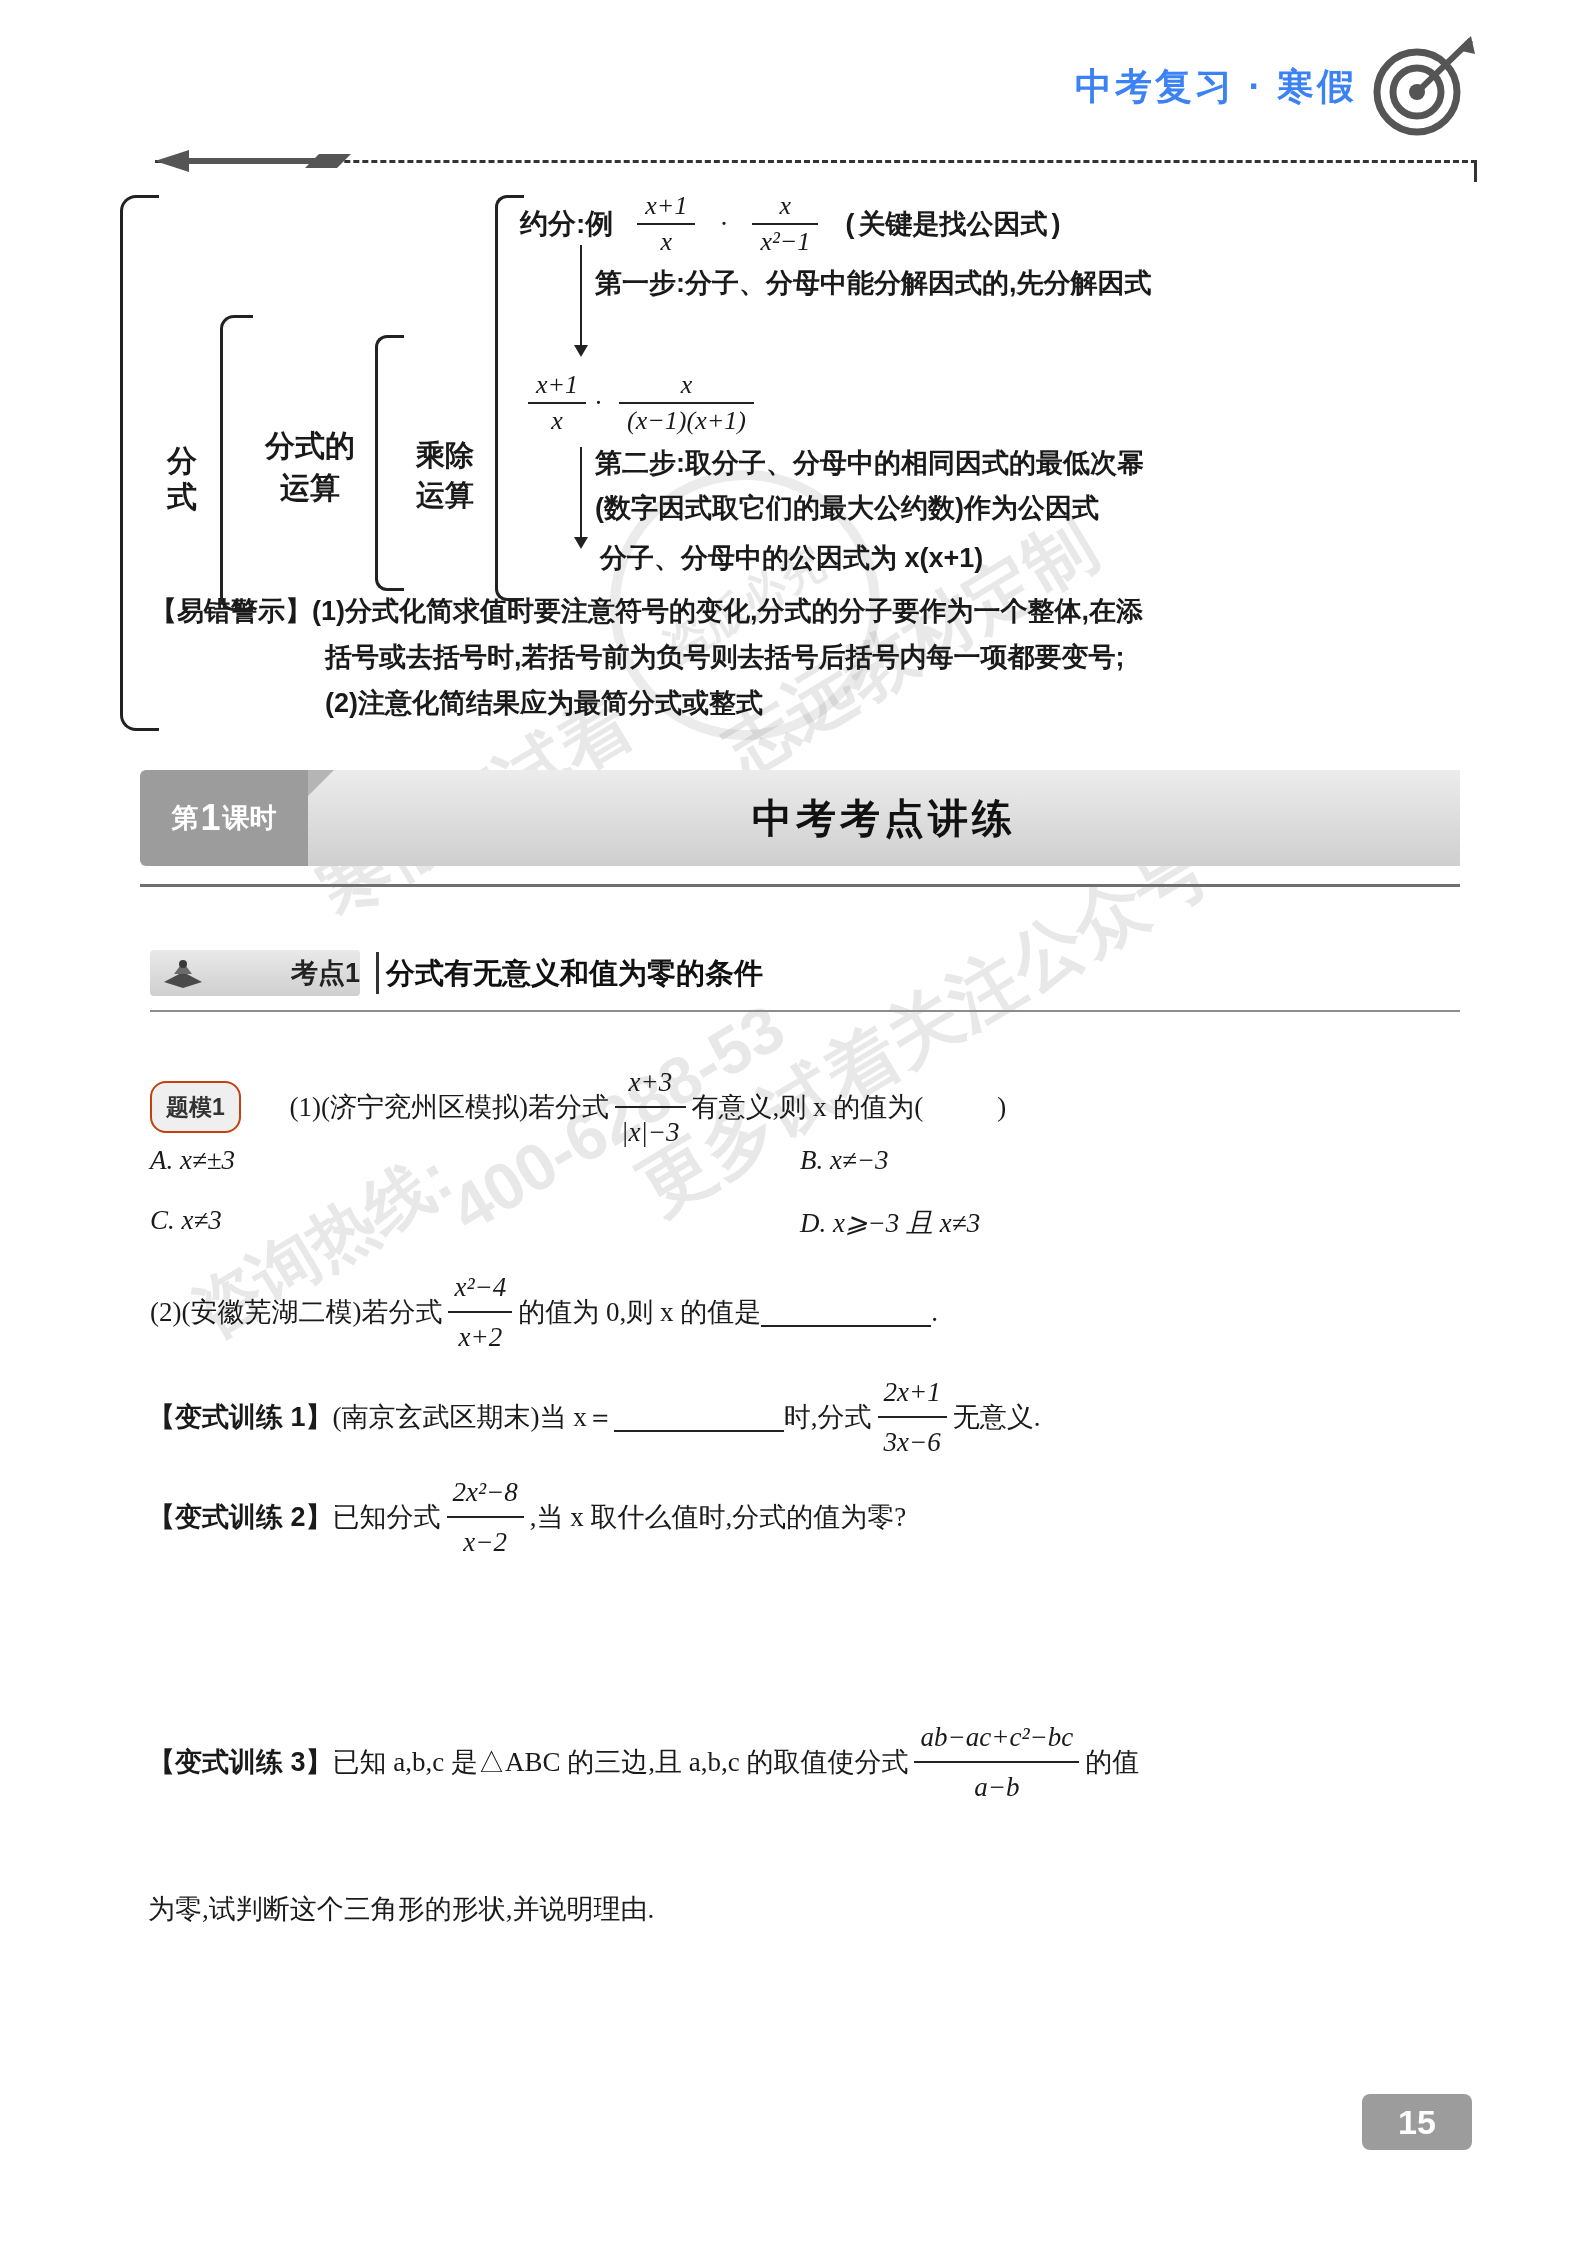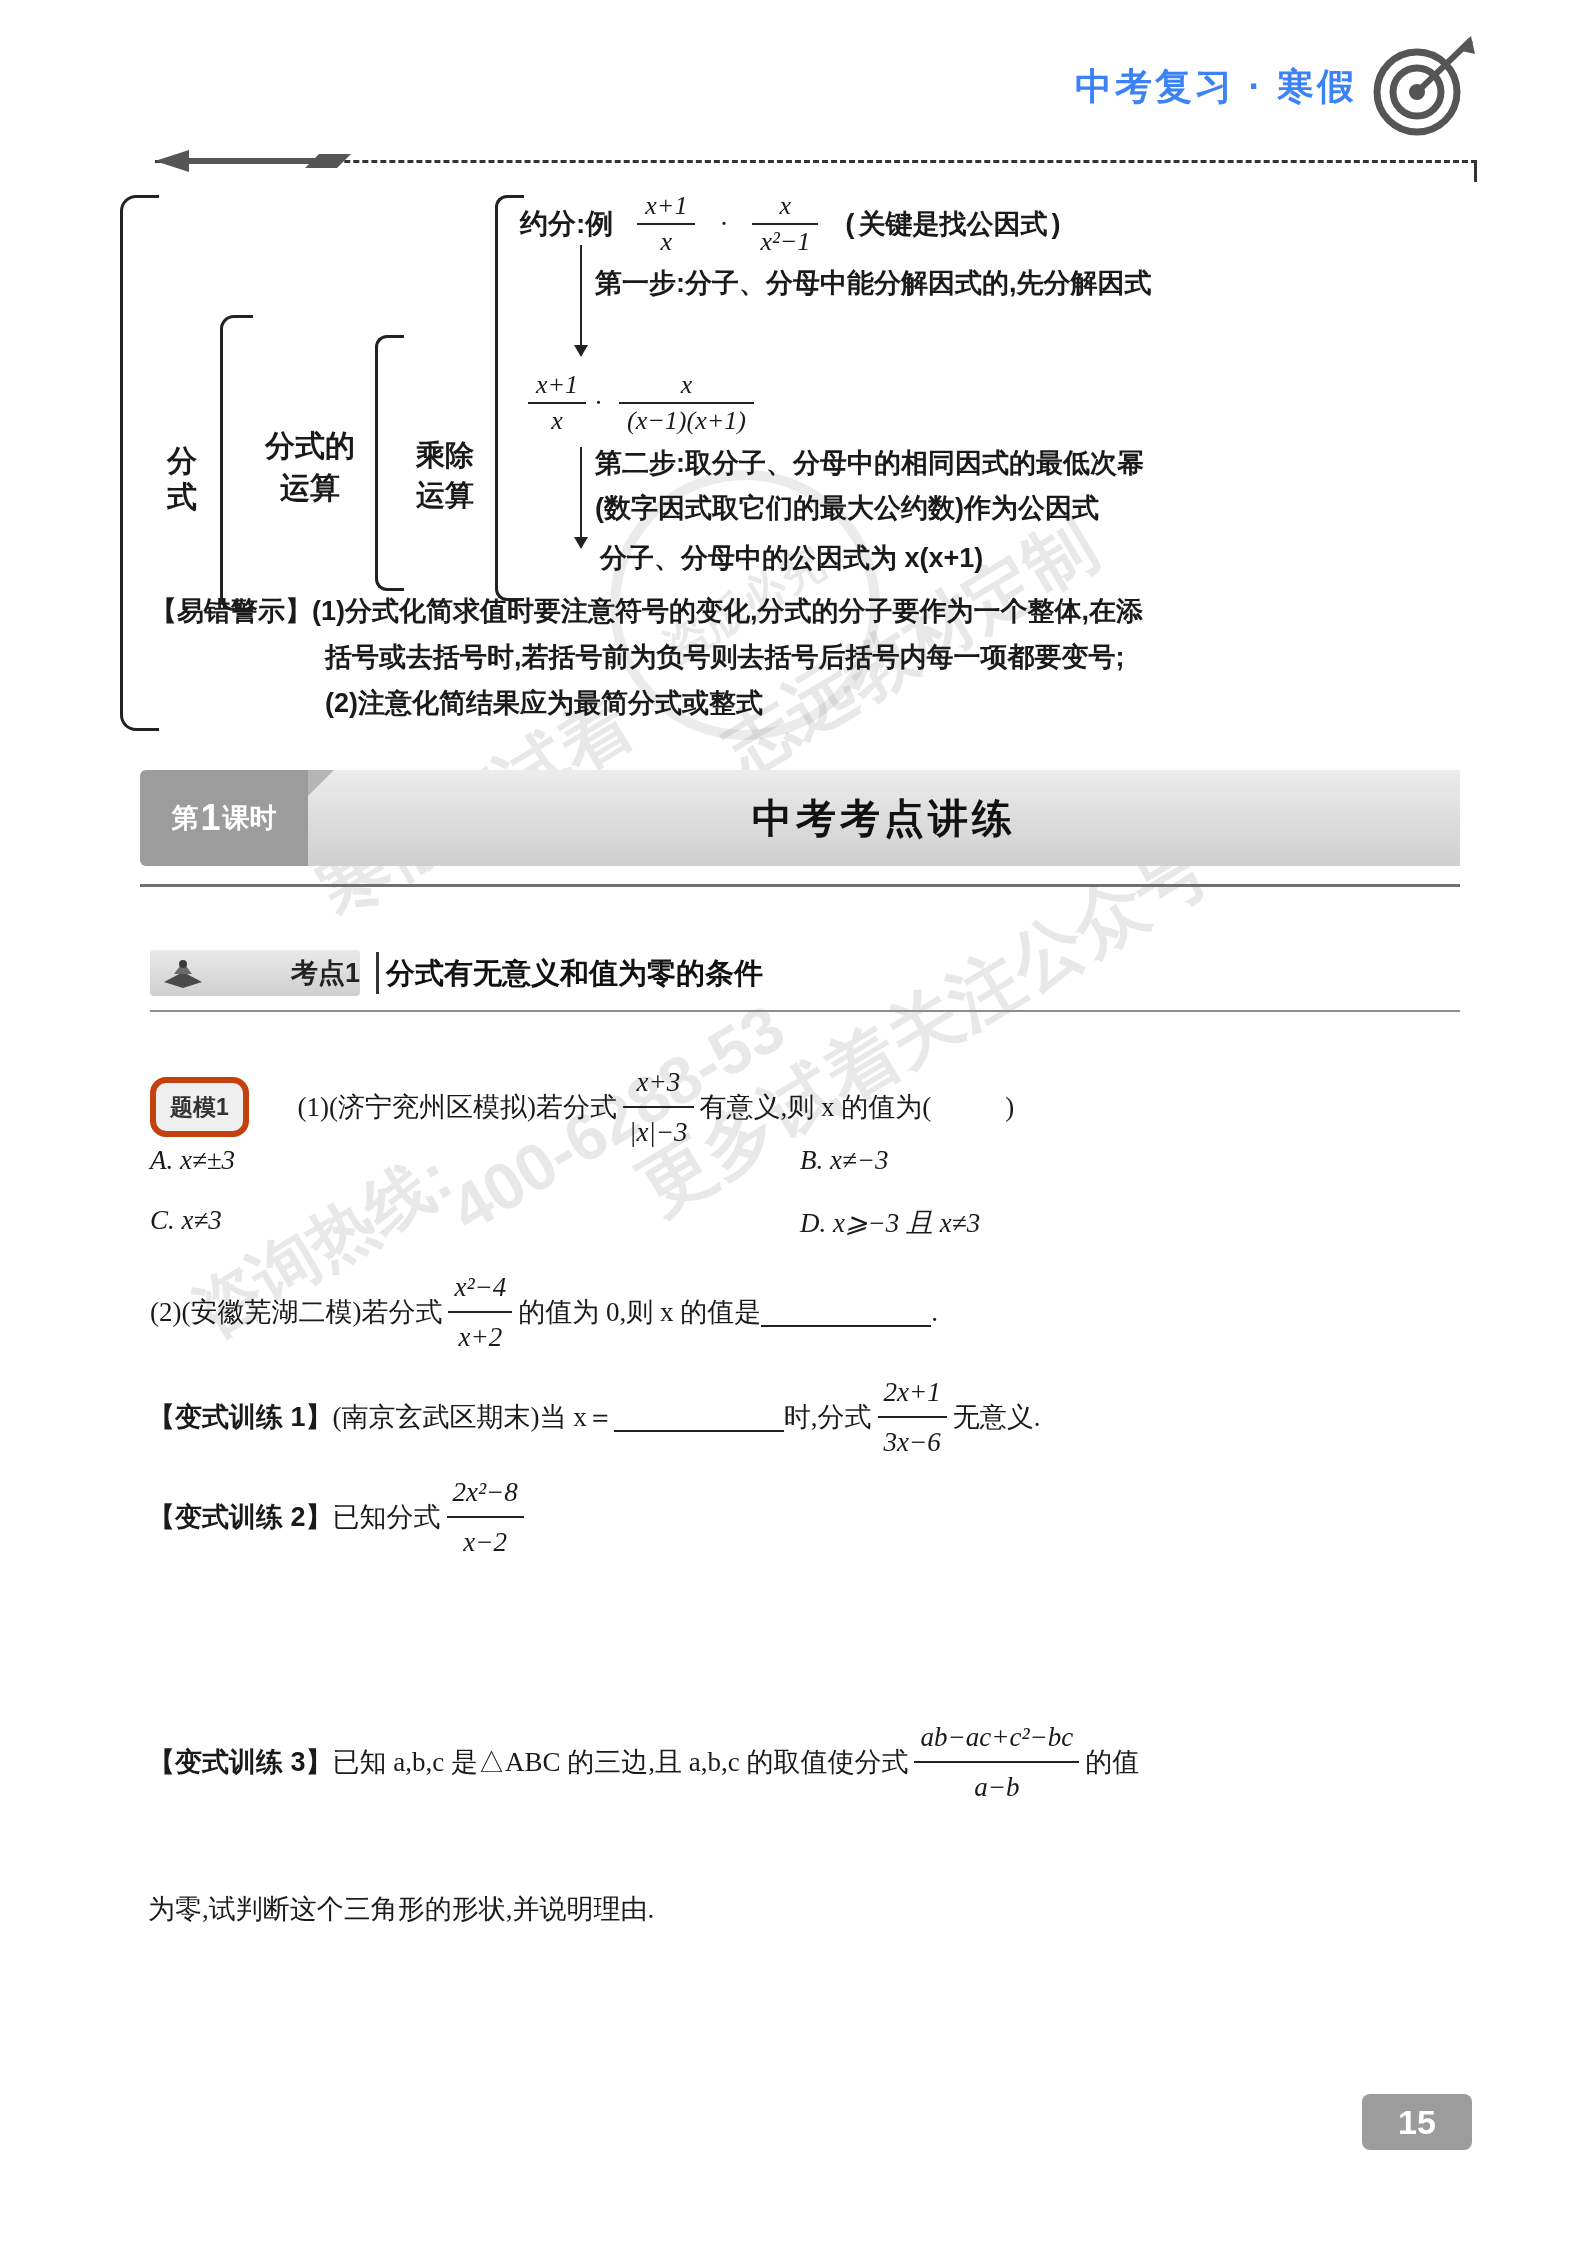"题模1" .pill { border: 6px solid #c2410c -> 2px solid #c2410c }
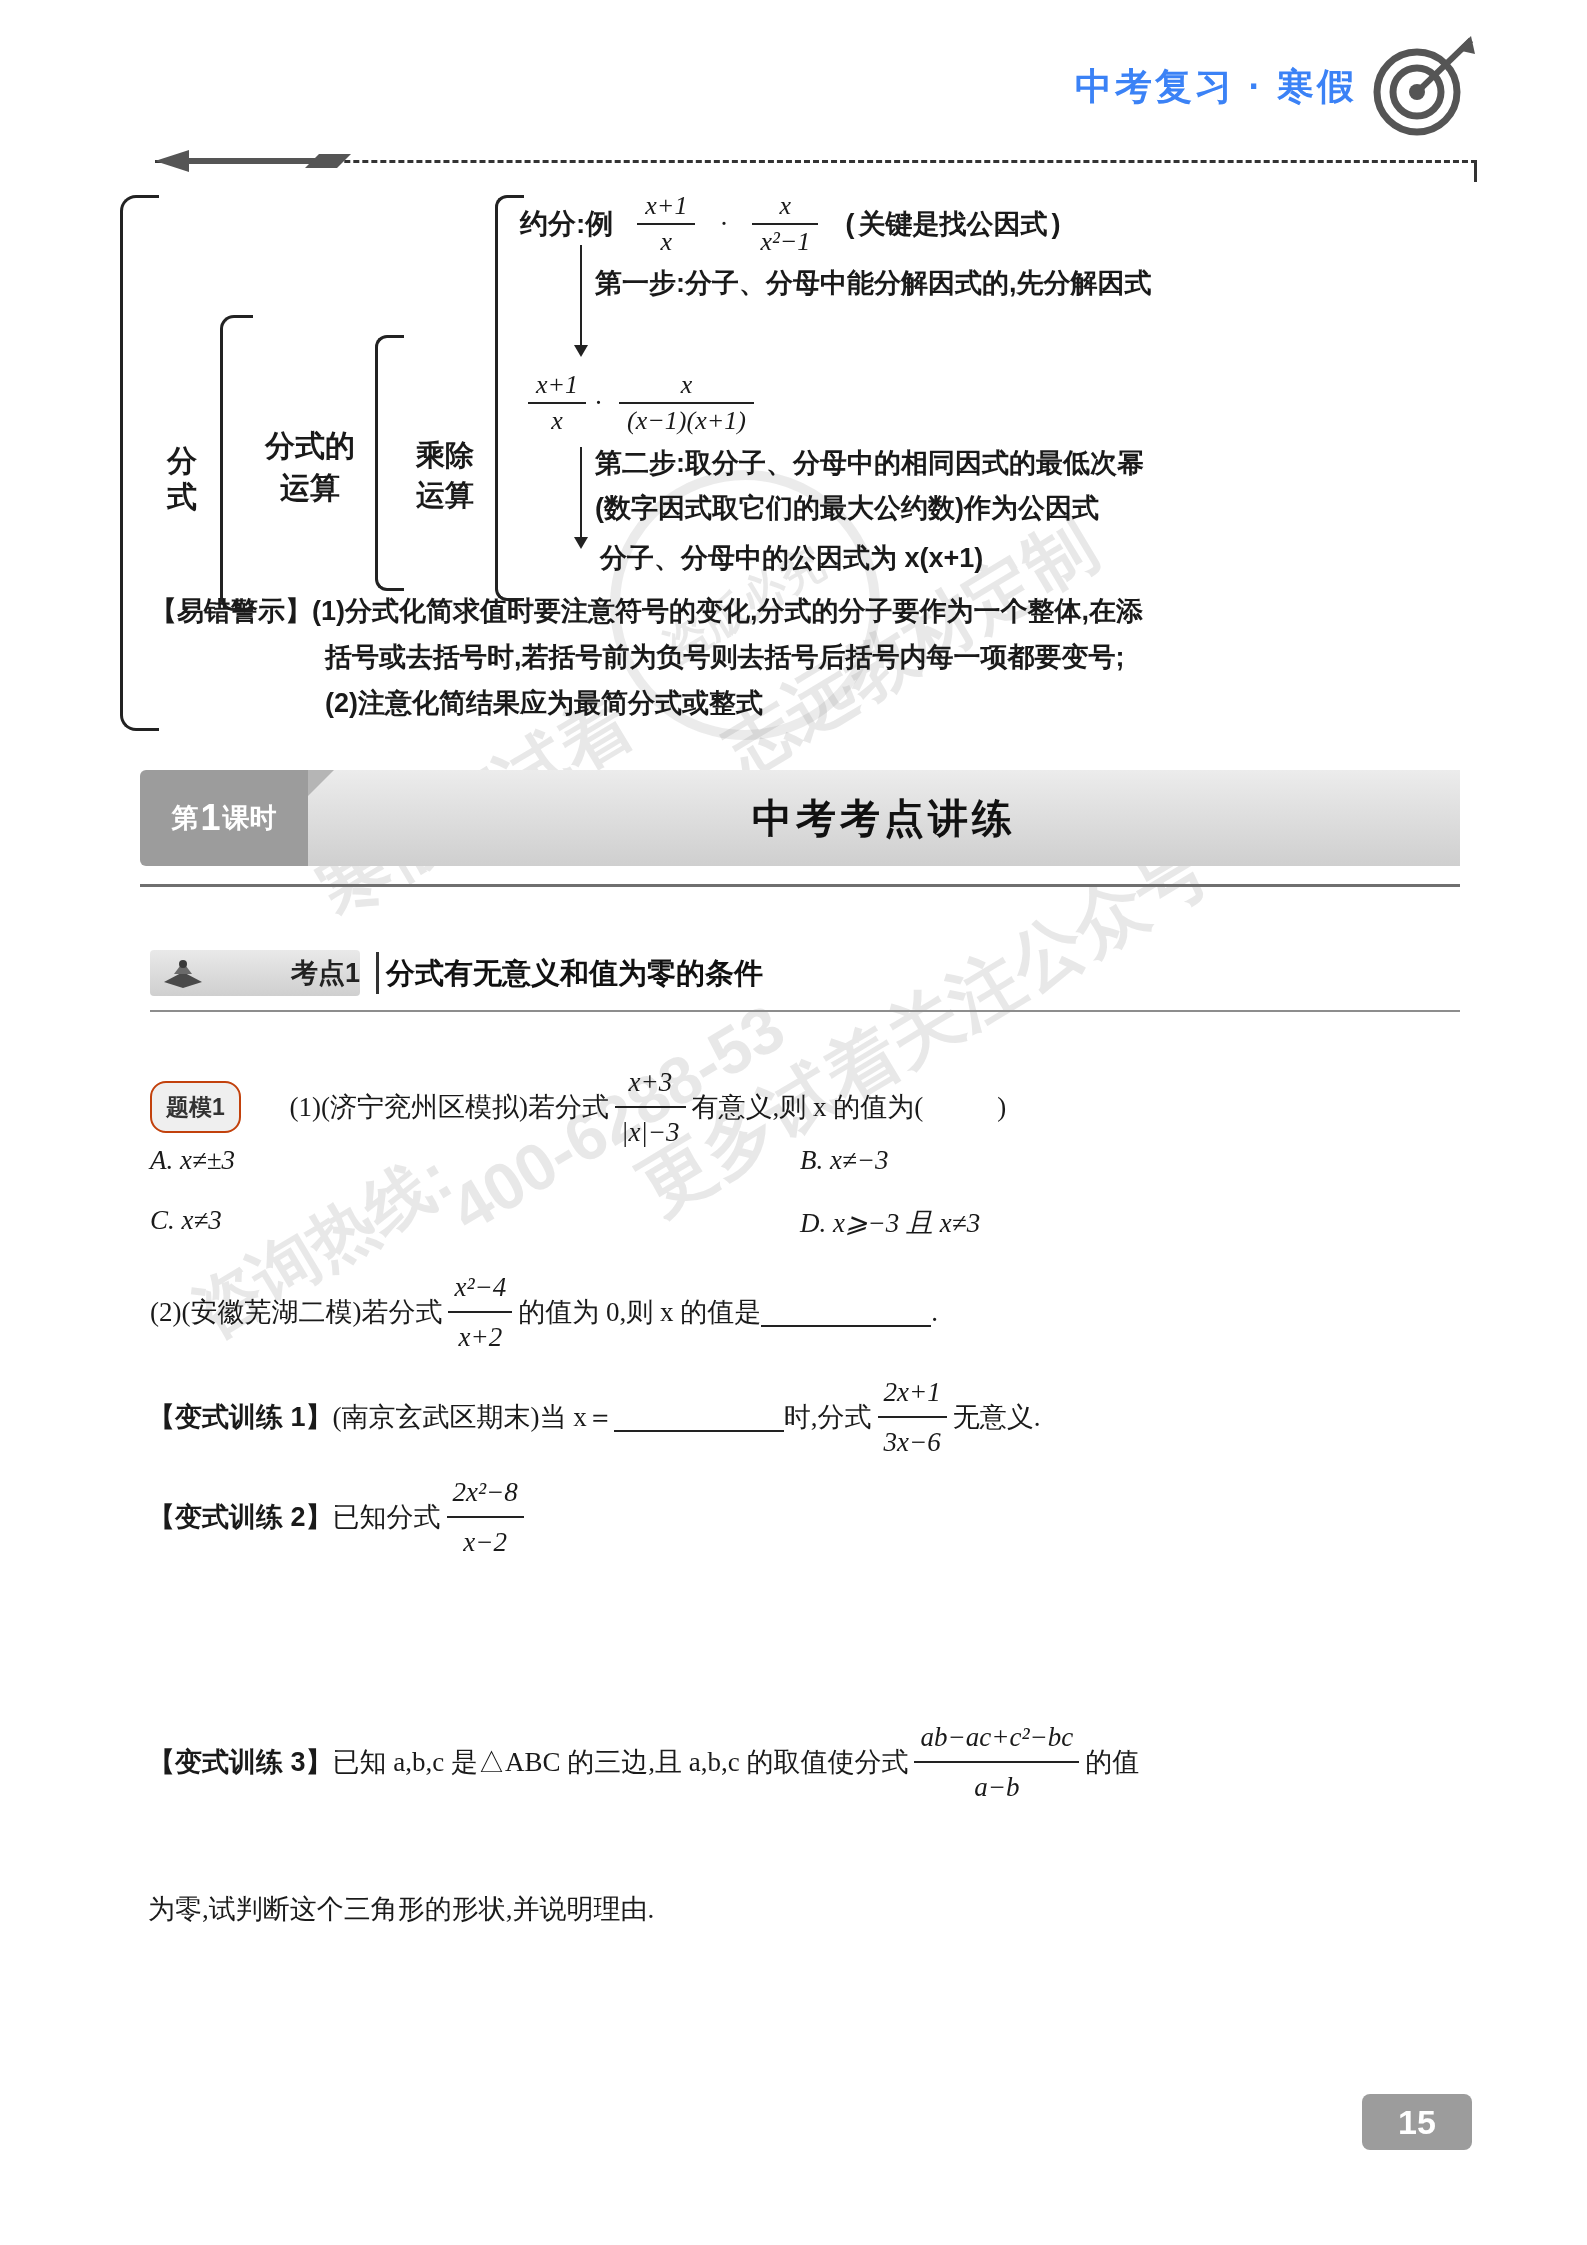",当 x 取什么值时,分式的值为零?" span { html: none -> <span>,当 x 取什么值时,分式的值为零?</span> }
